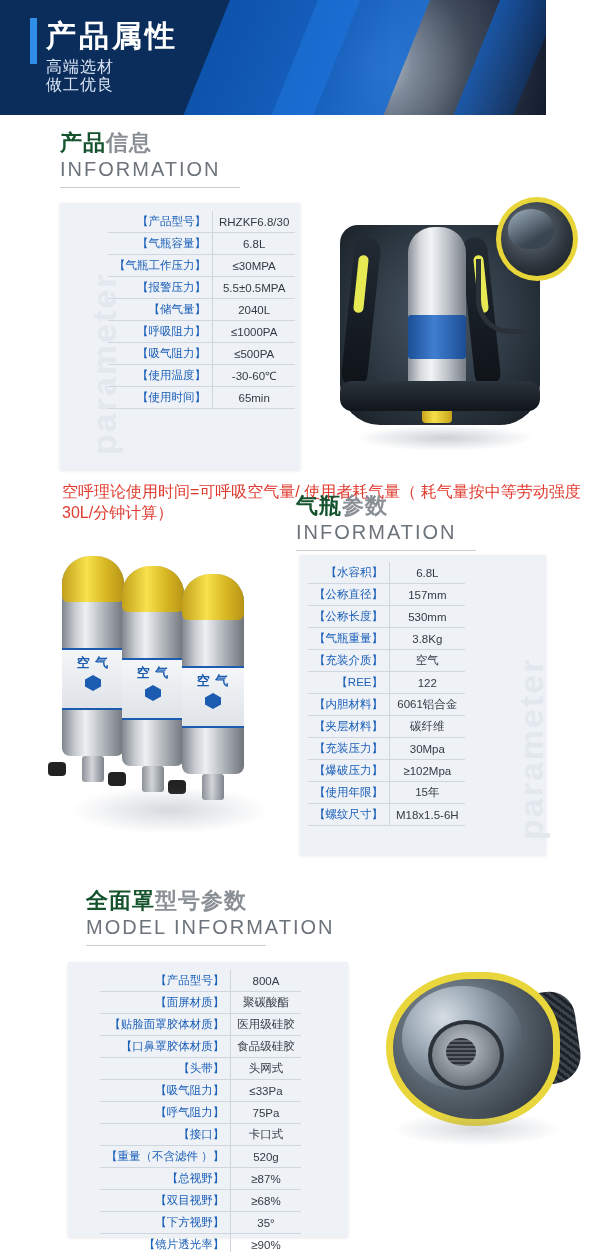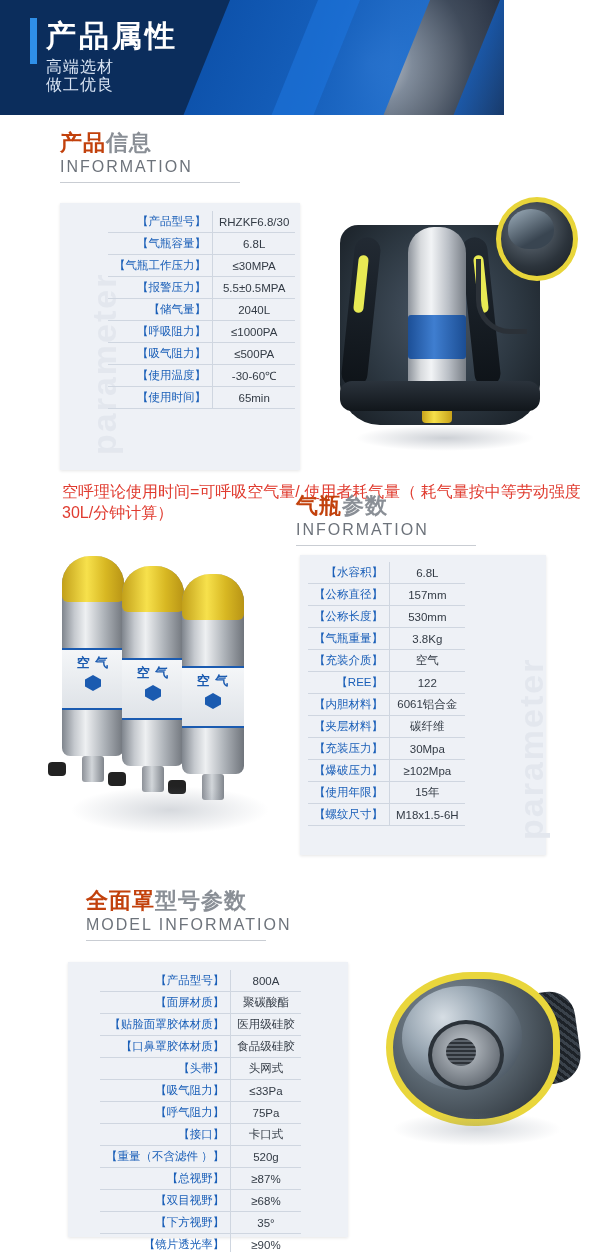"产品属性" .banner { width: 504px -> 546px }
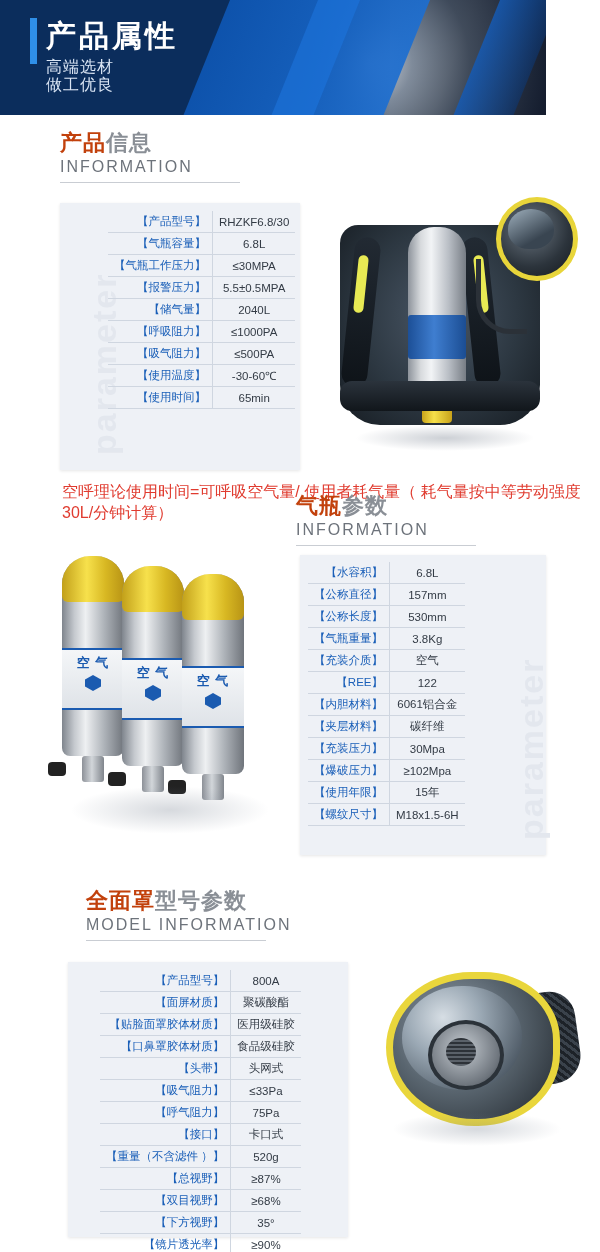"产品" .sec-head .cn .blue { color: #c2410c -> #14532d }
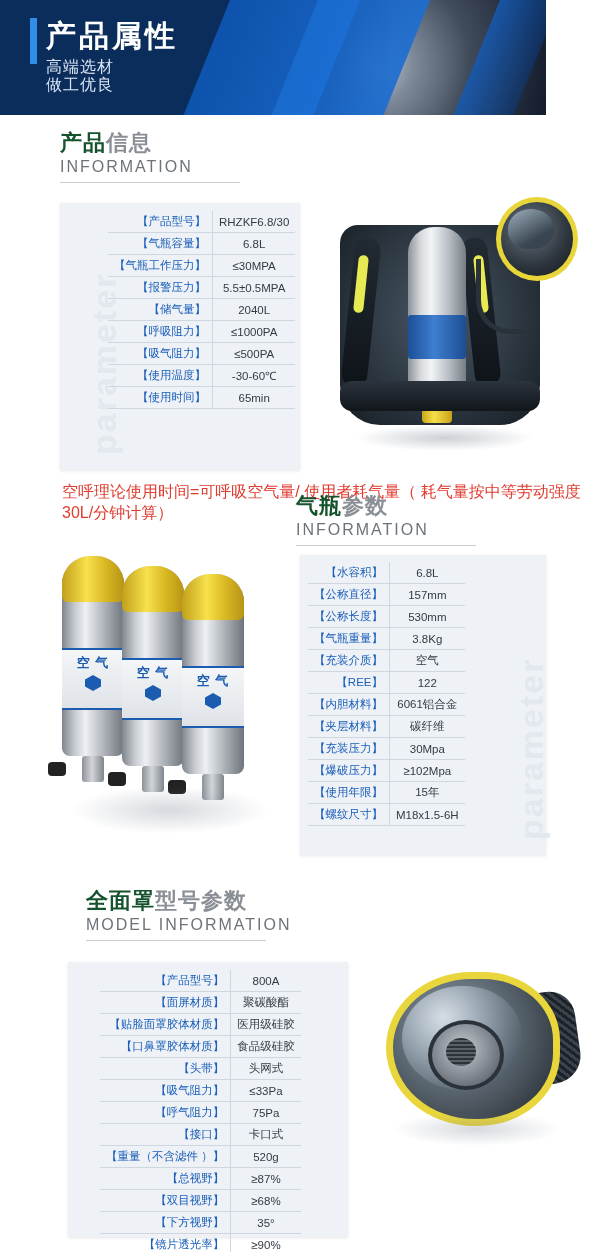"INFORMATION" .sec-head .en { font-size: 16px -> 20px }
